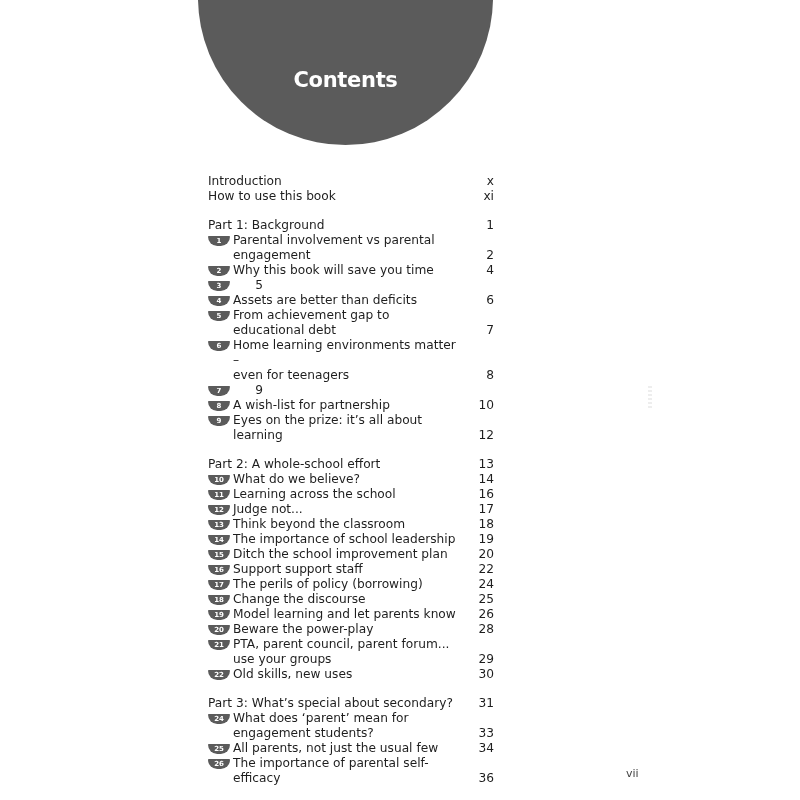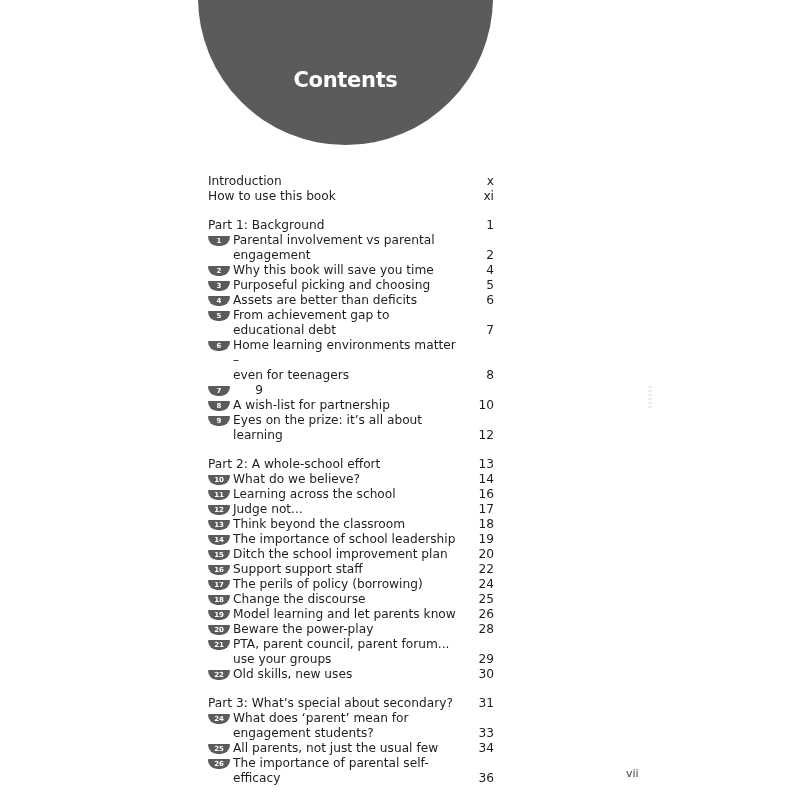"Purposeful picking and choosing" span.label { html: <span> <span>Purposeful picking and choosing</span> </span> -> none }
